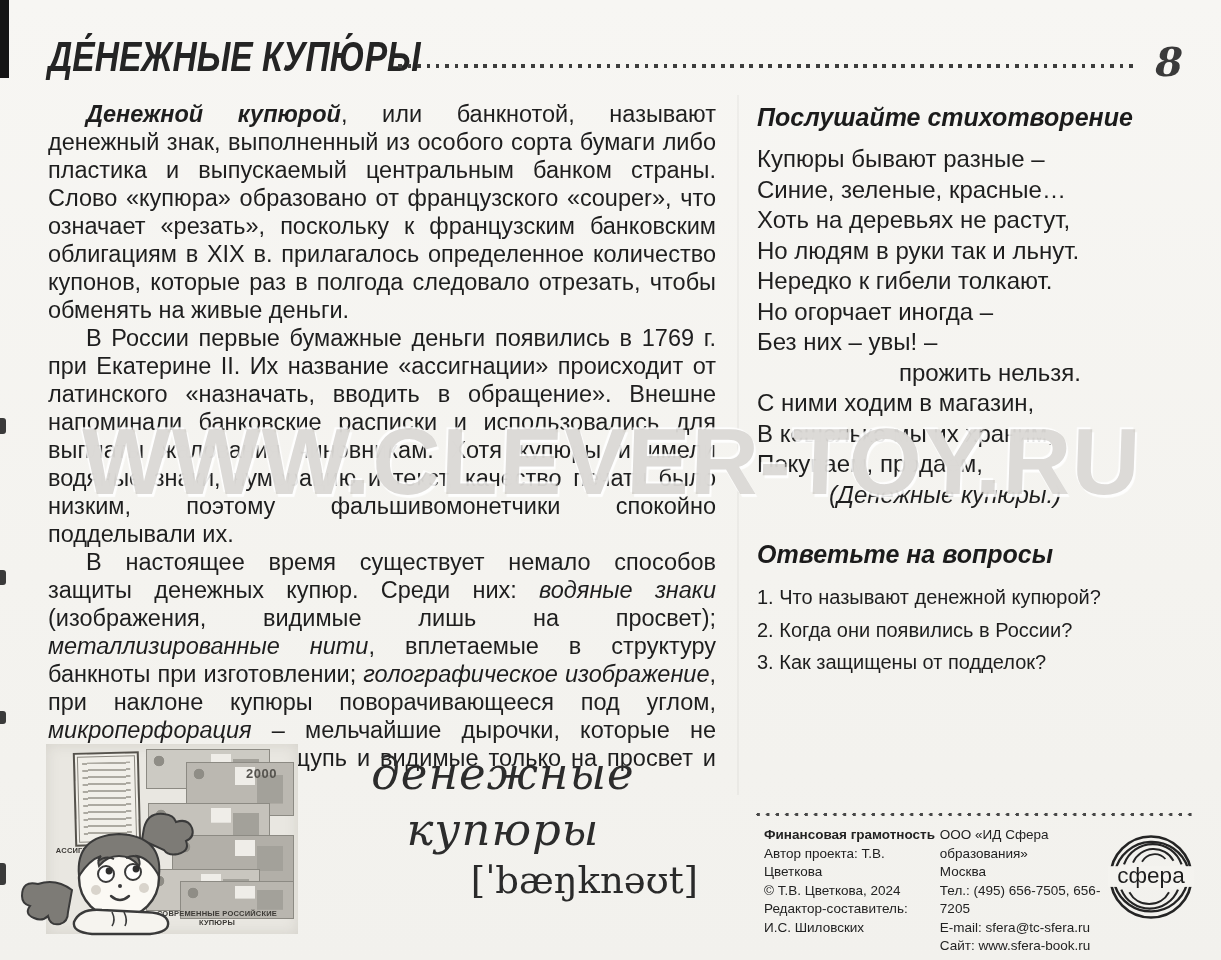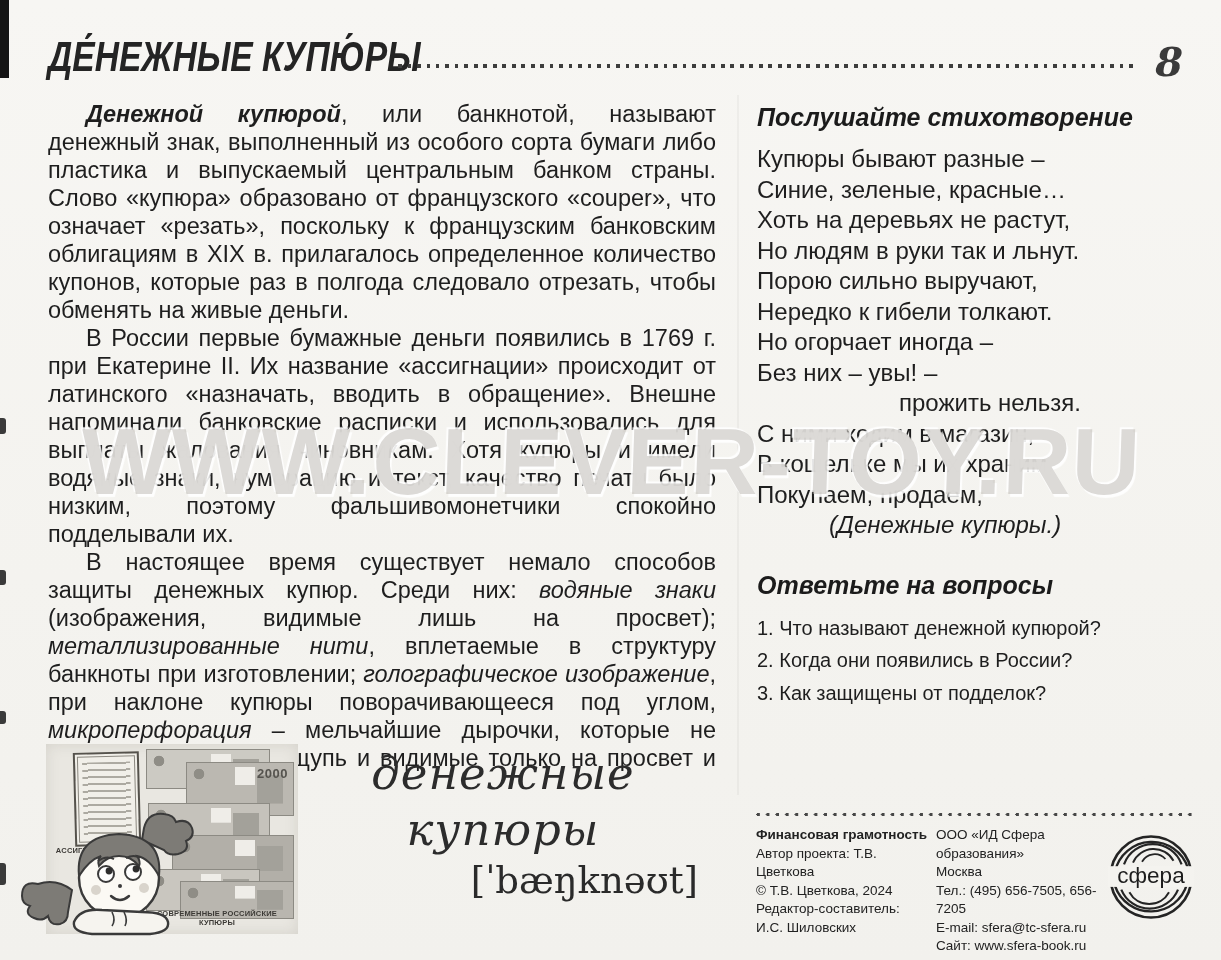"Порою сильно выручают," div.line { html: <div>Порою сильно выручают,</div> -> none }
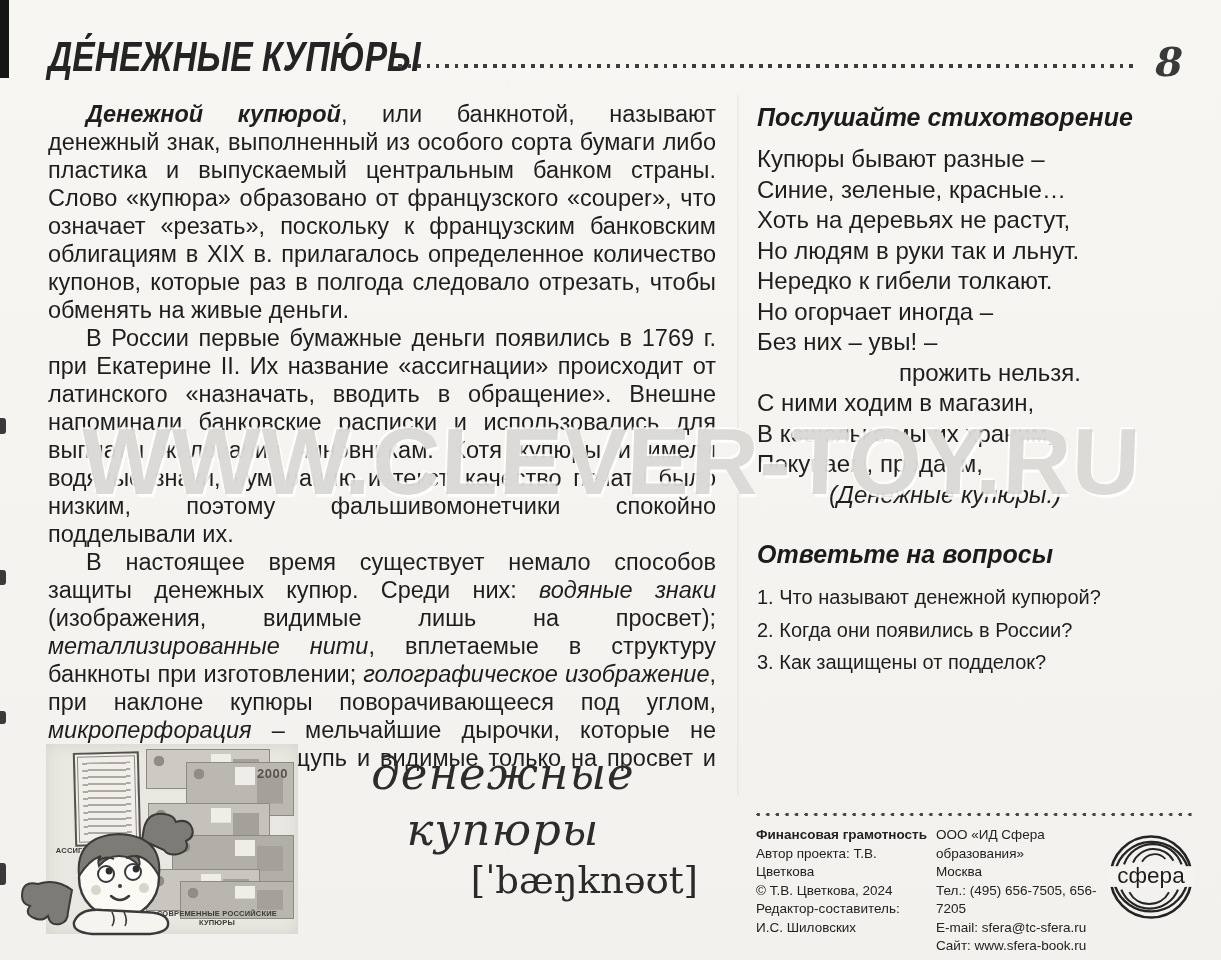"2000" .note-value { right: 5px -> 16px }
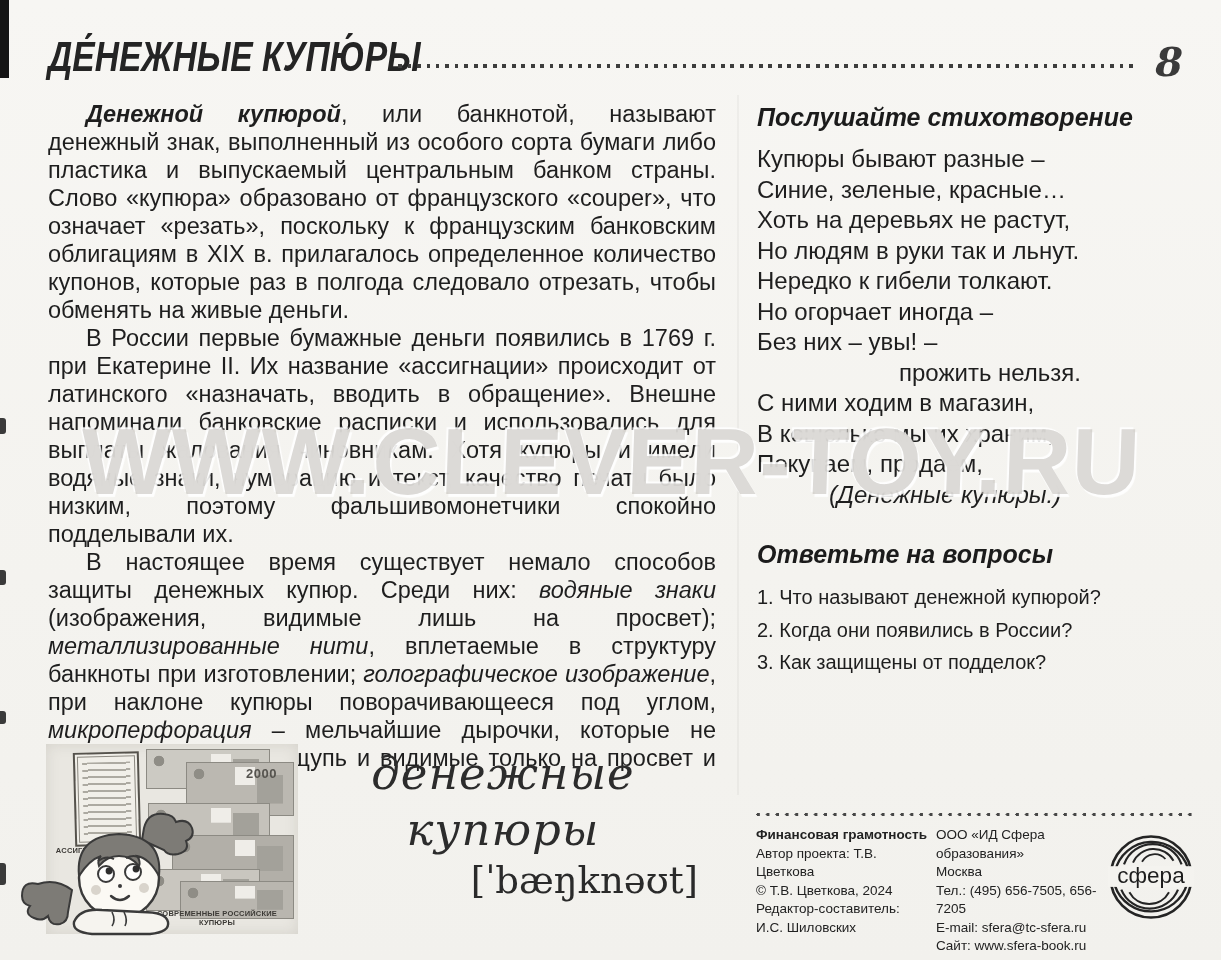"Финансовая грамотность" .pub-col-1 { margin-left: none -> 8px }
